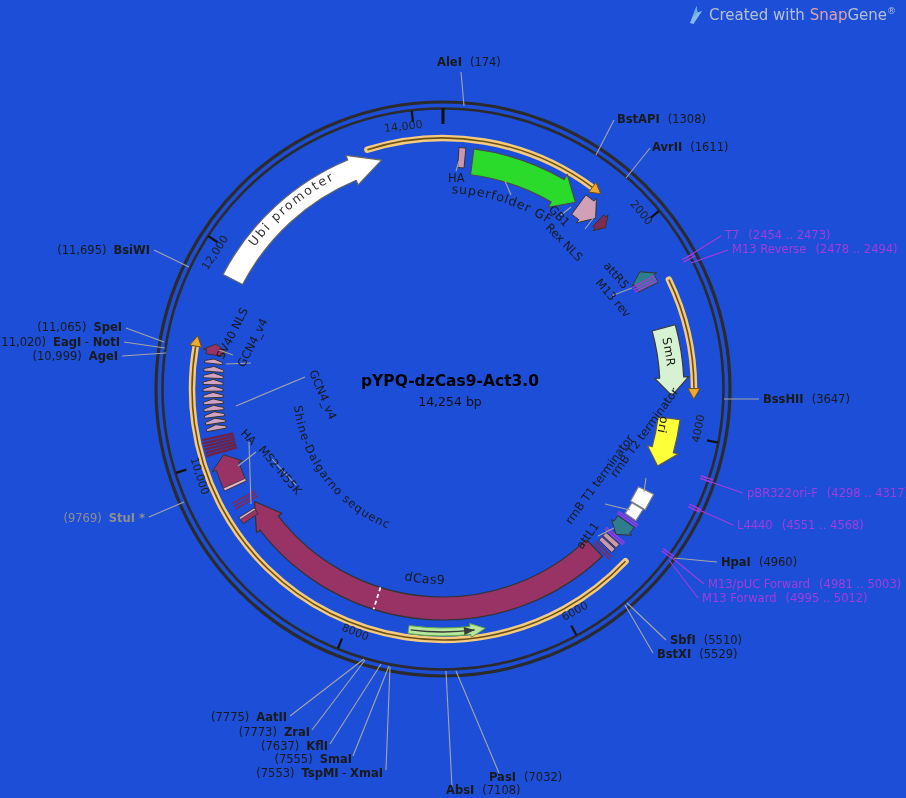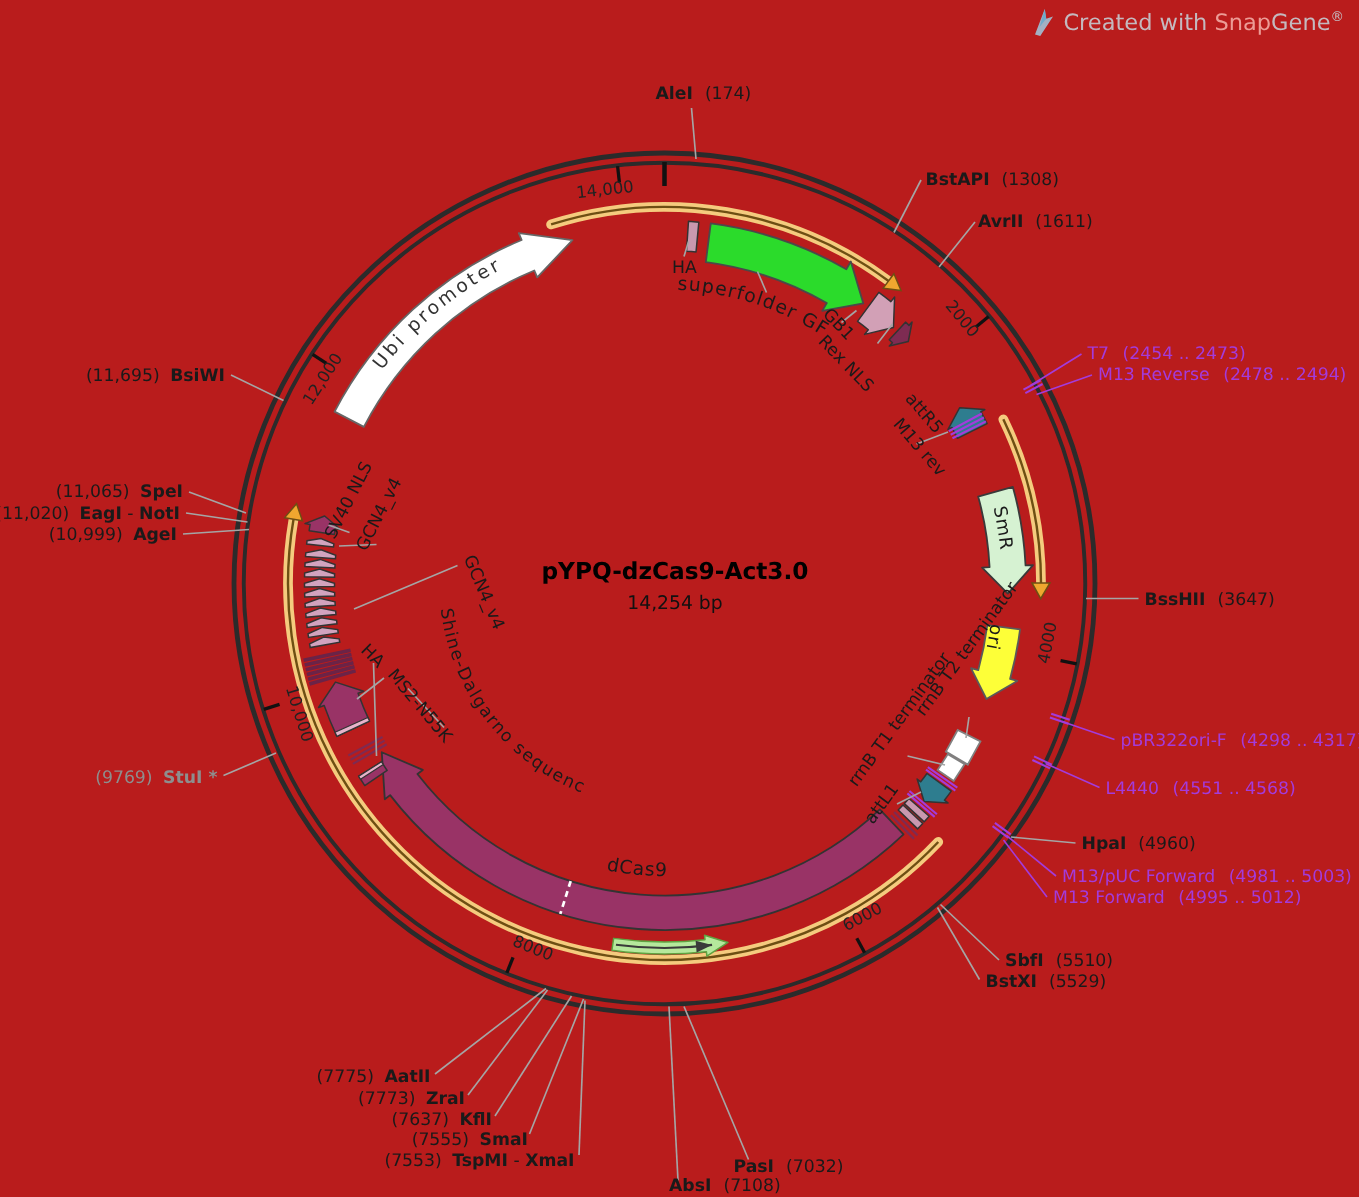"Created with SnapGene®" .stage { background: #b91c1c -> #1d4ed8 }
